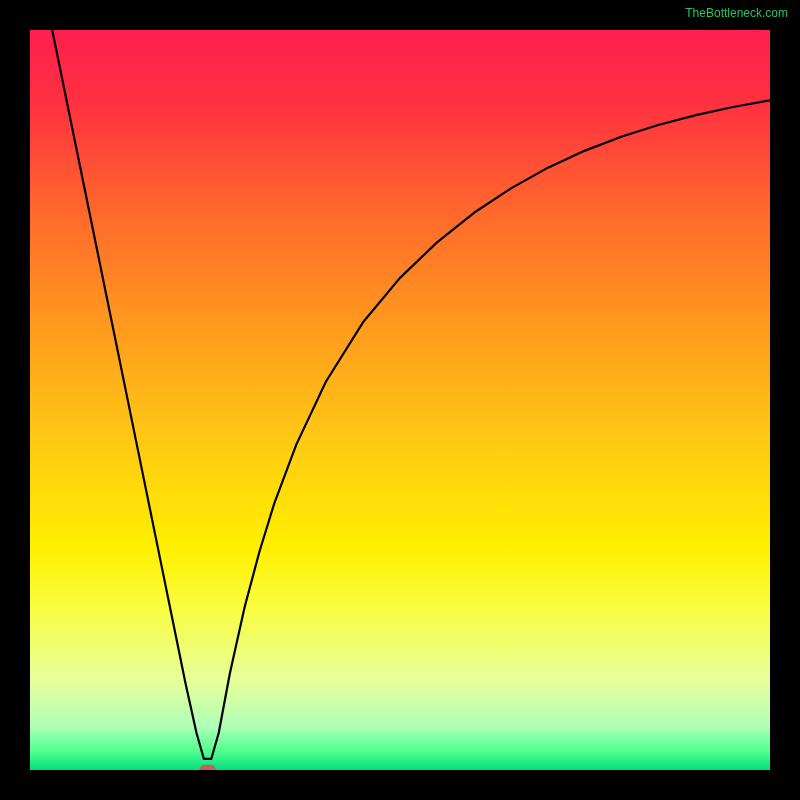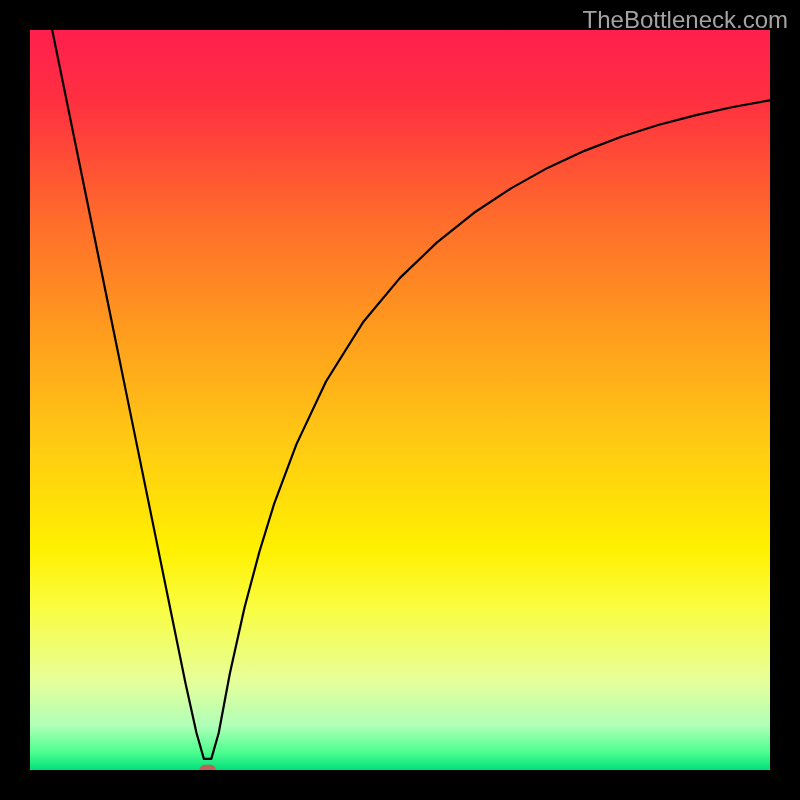"TheBottleneck.com" .watermark { color: #a3a3a3 -> #22c55e; font-size: 24px -> 12px }
